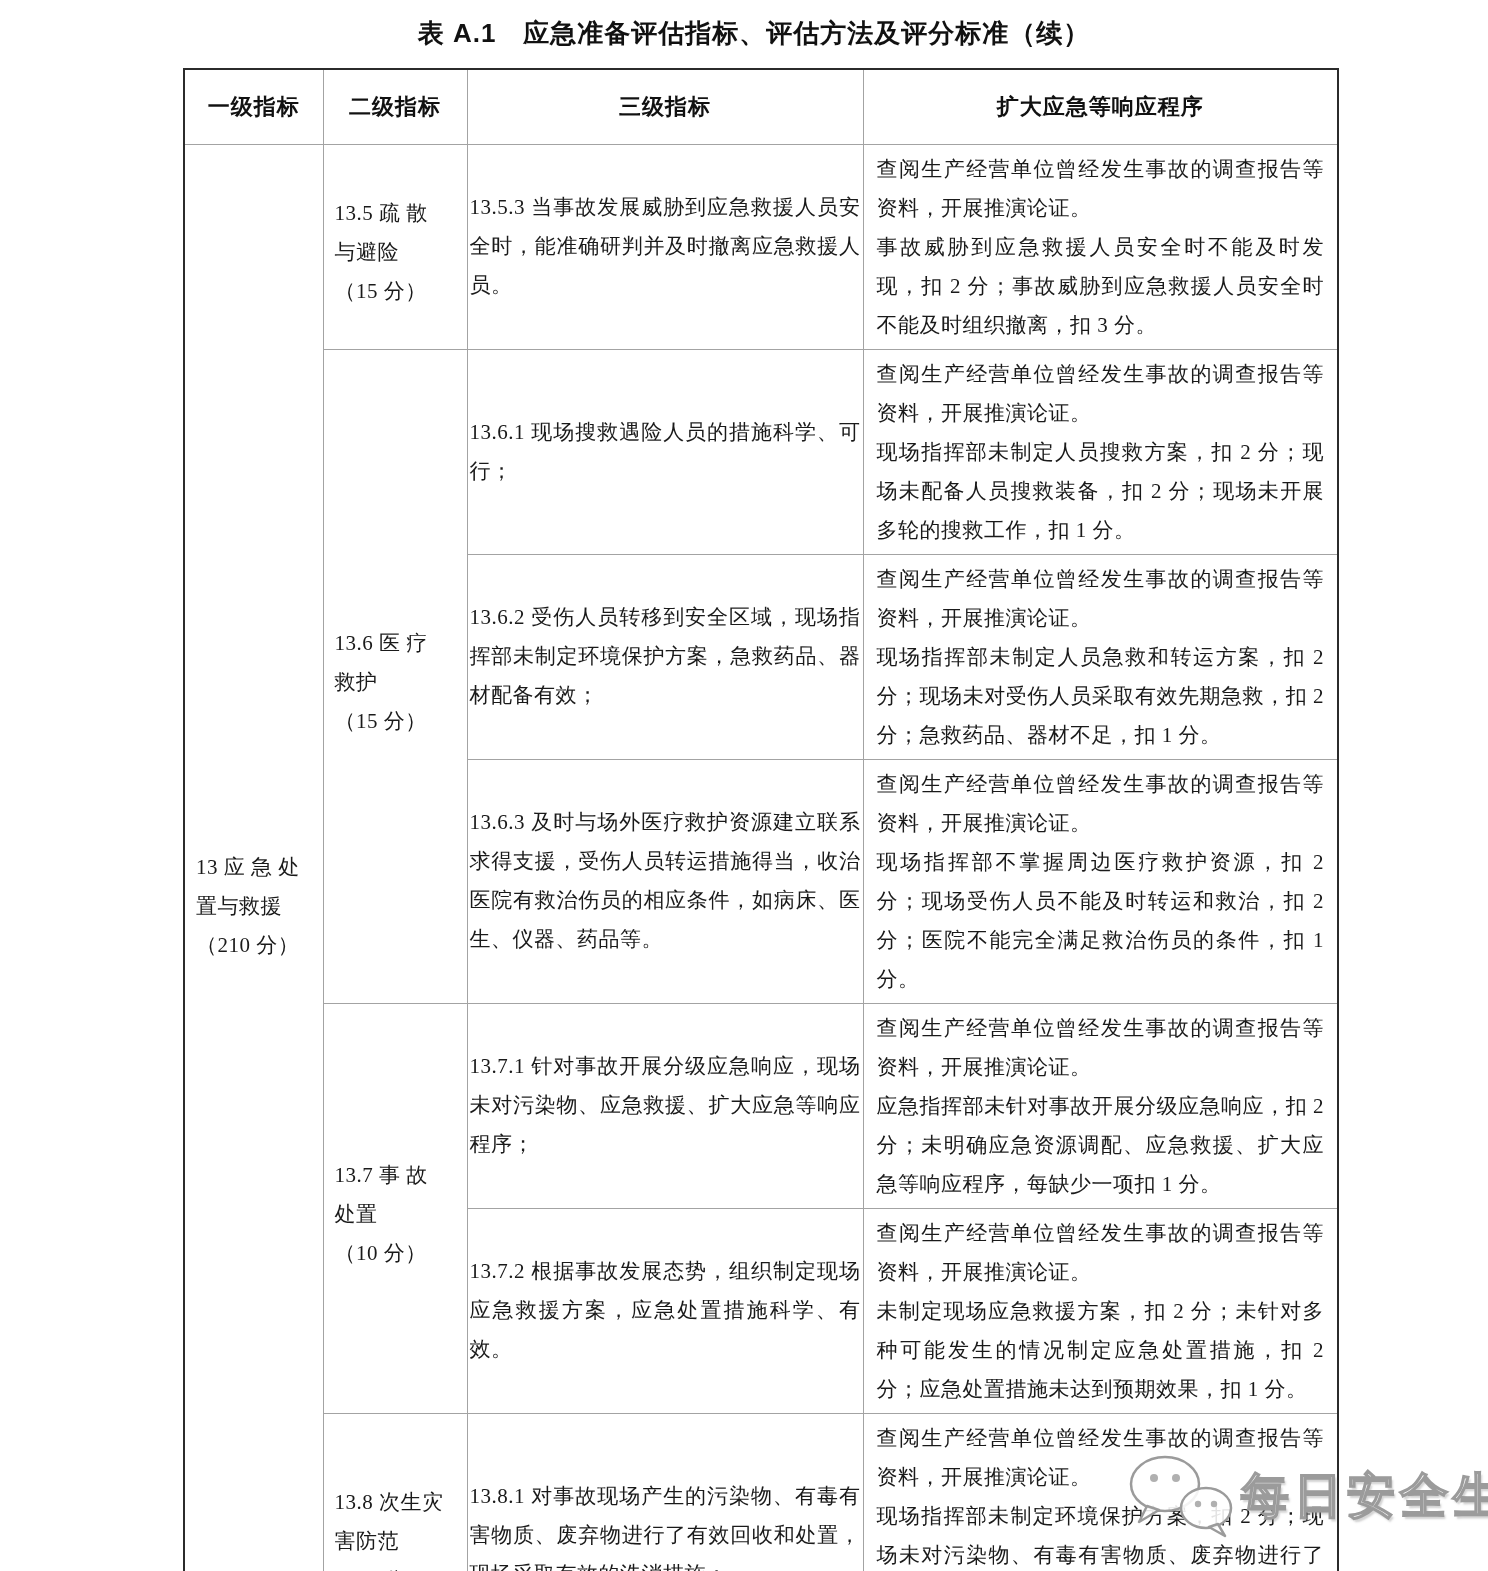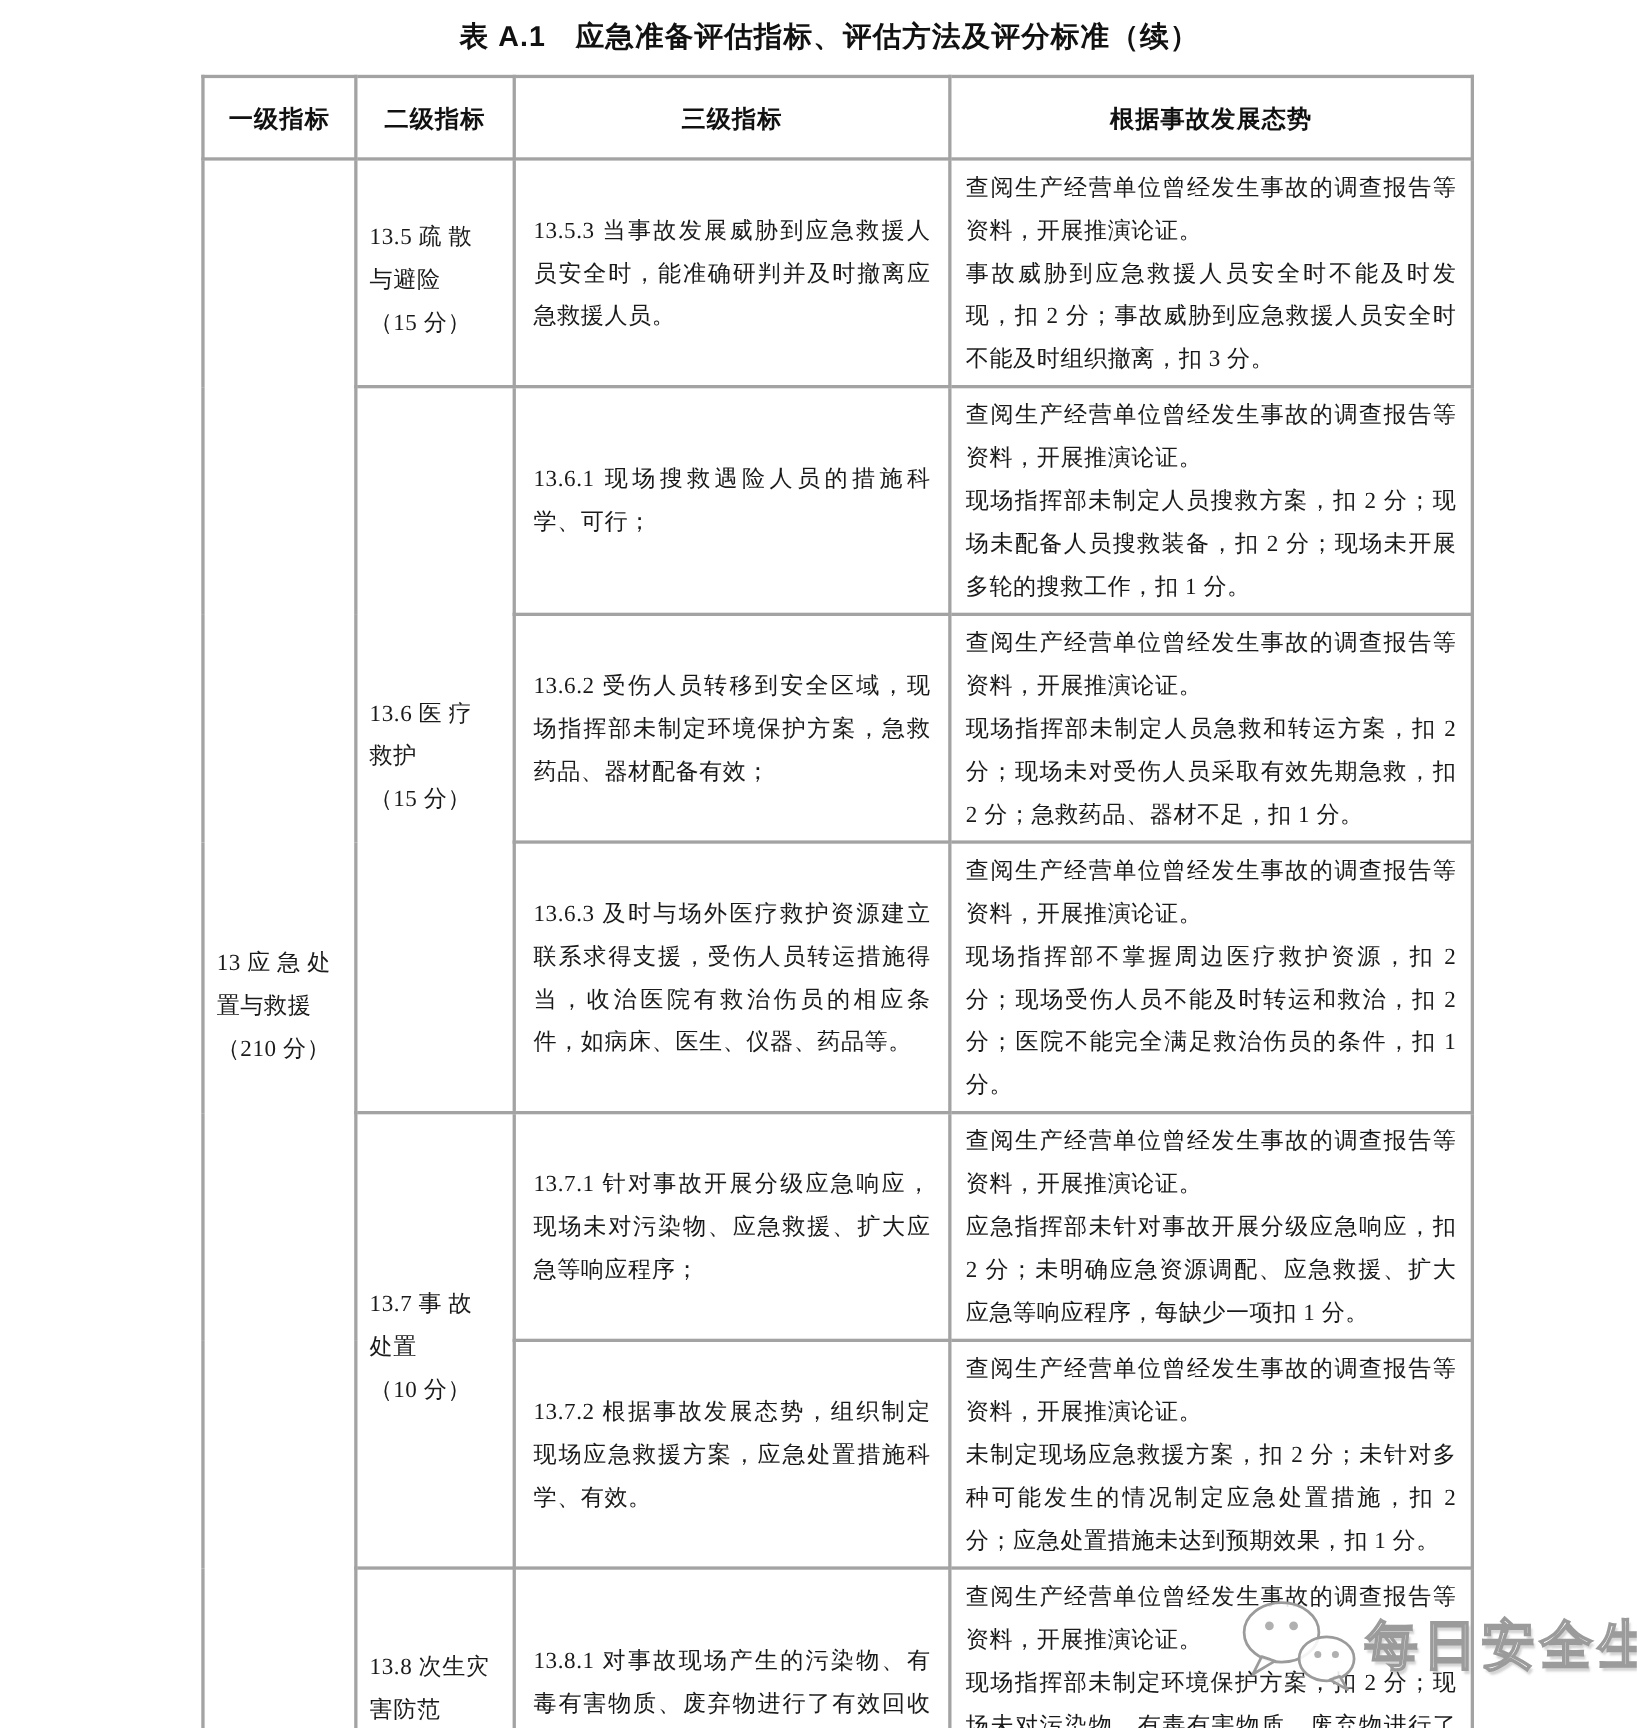"一级指标" .eval-table th,.eval-table td { border: 3px solid #a3a3a3 -> 1px solid #a3a3a3 }
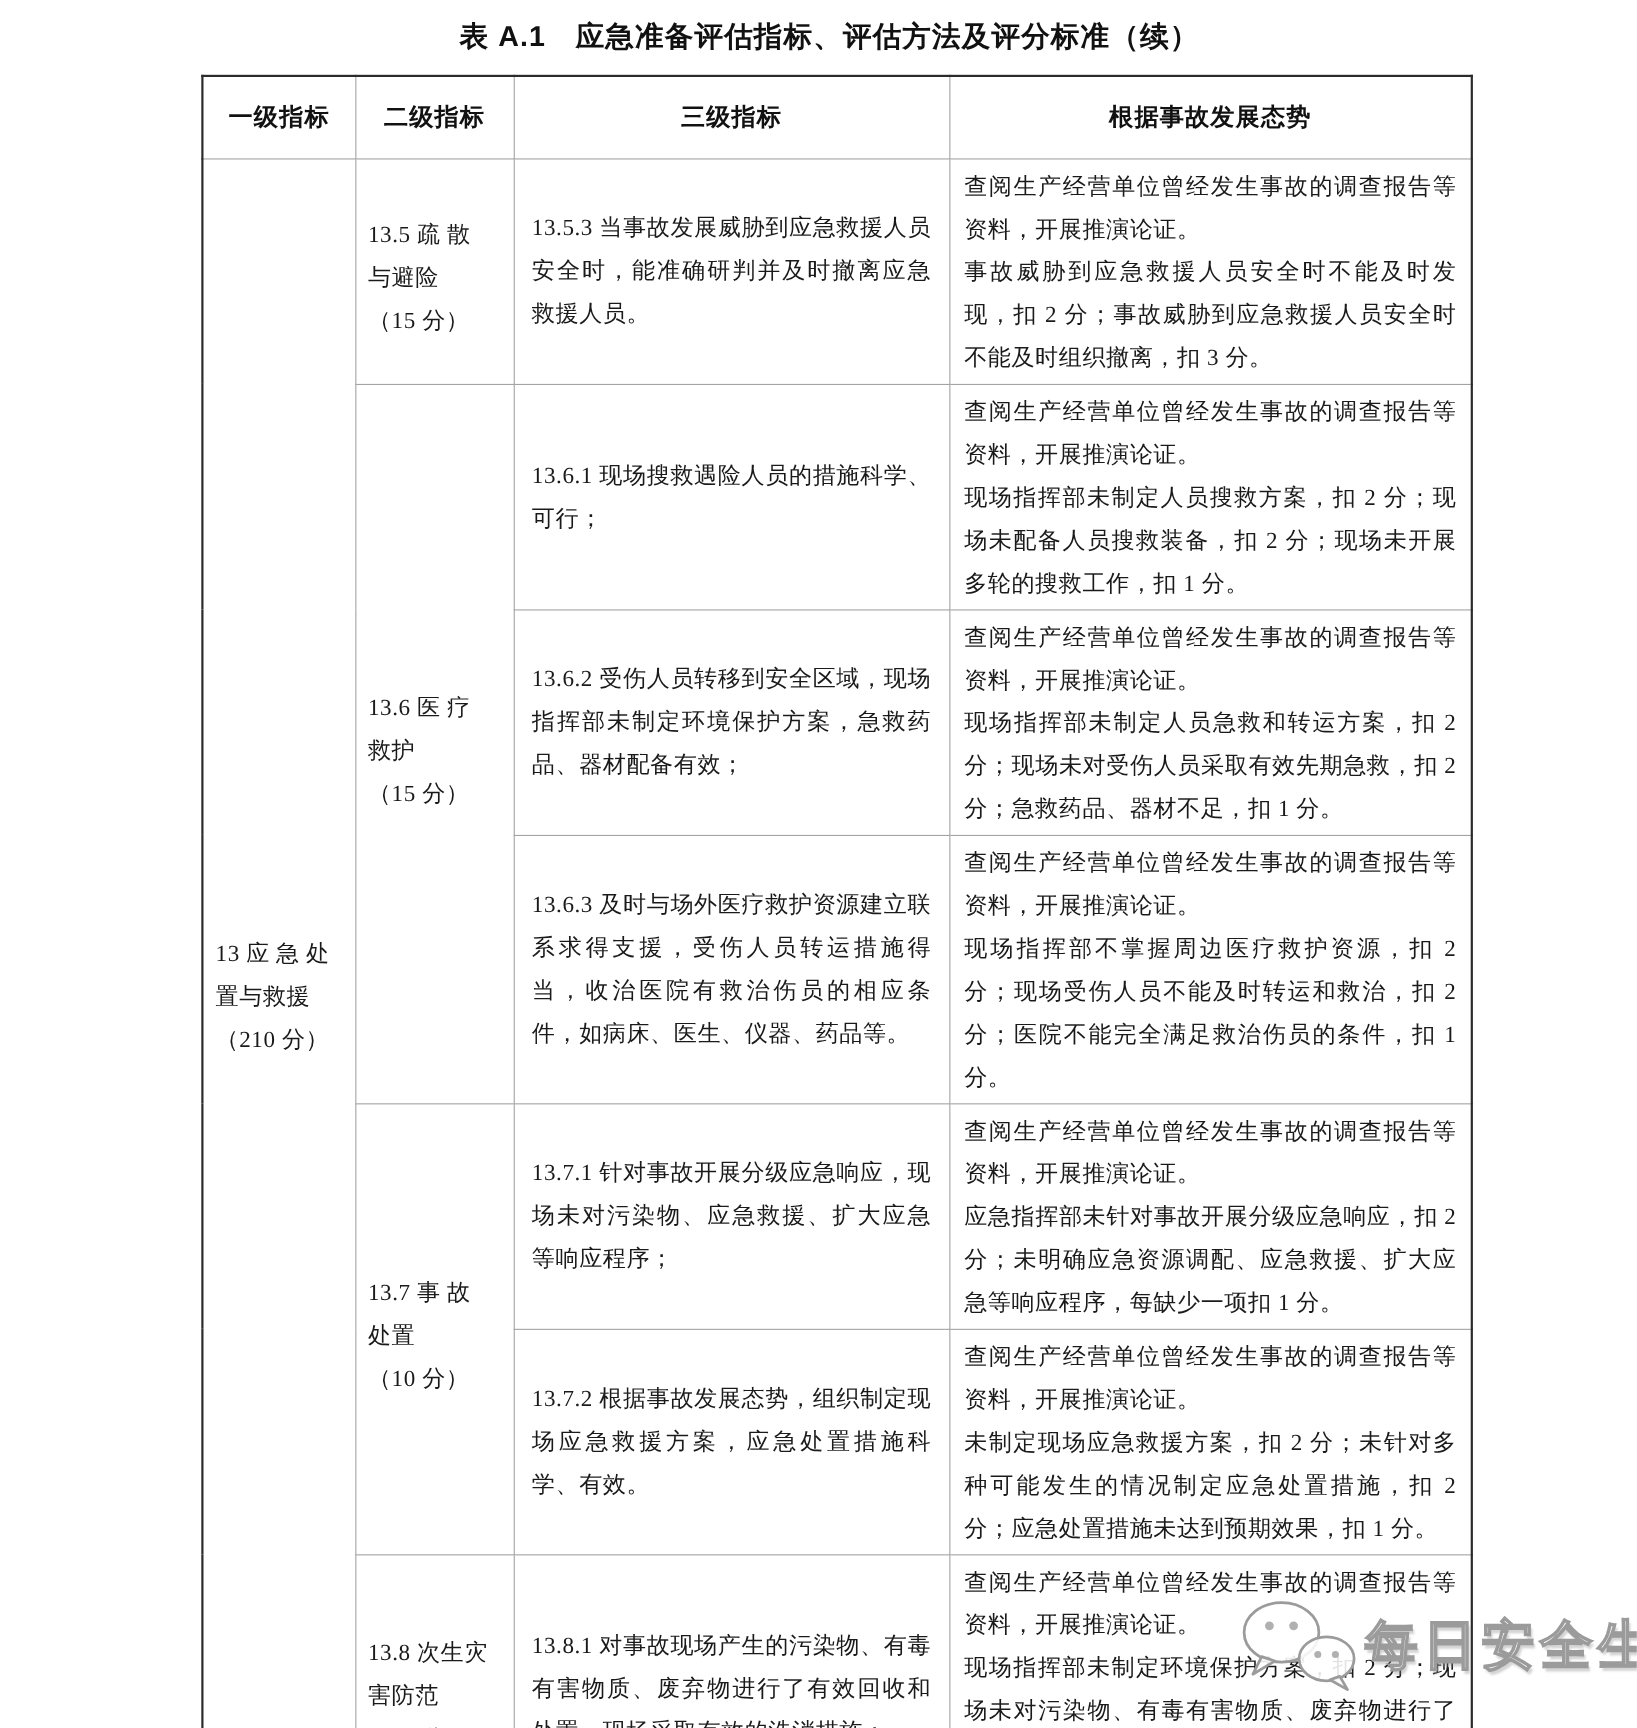"根据事故发展态势" th { text: 根据事故发展态势 -> 扩大应急等响应程序 }
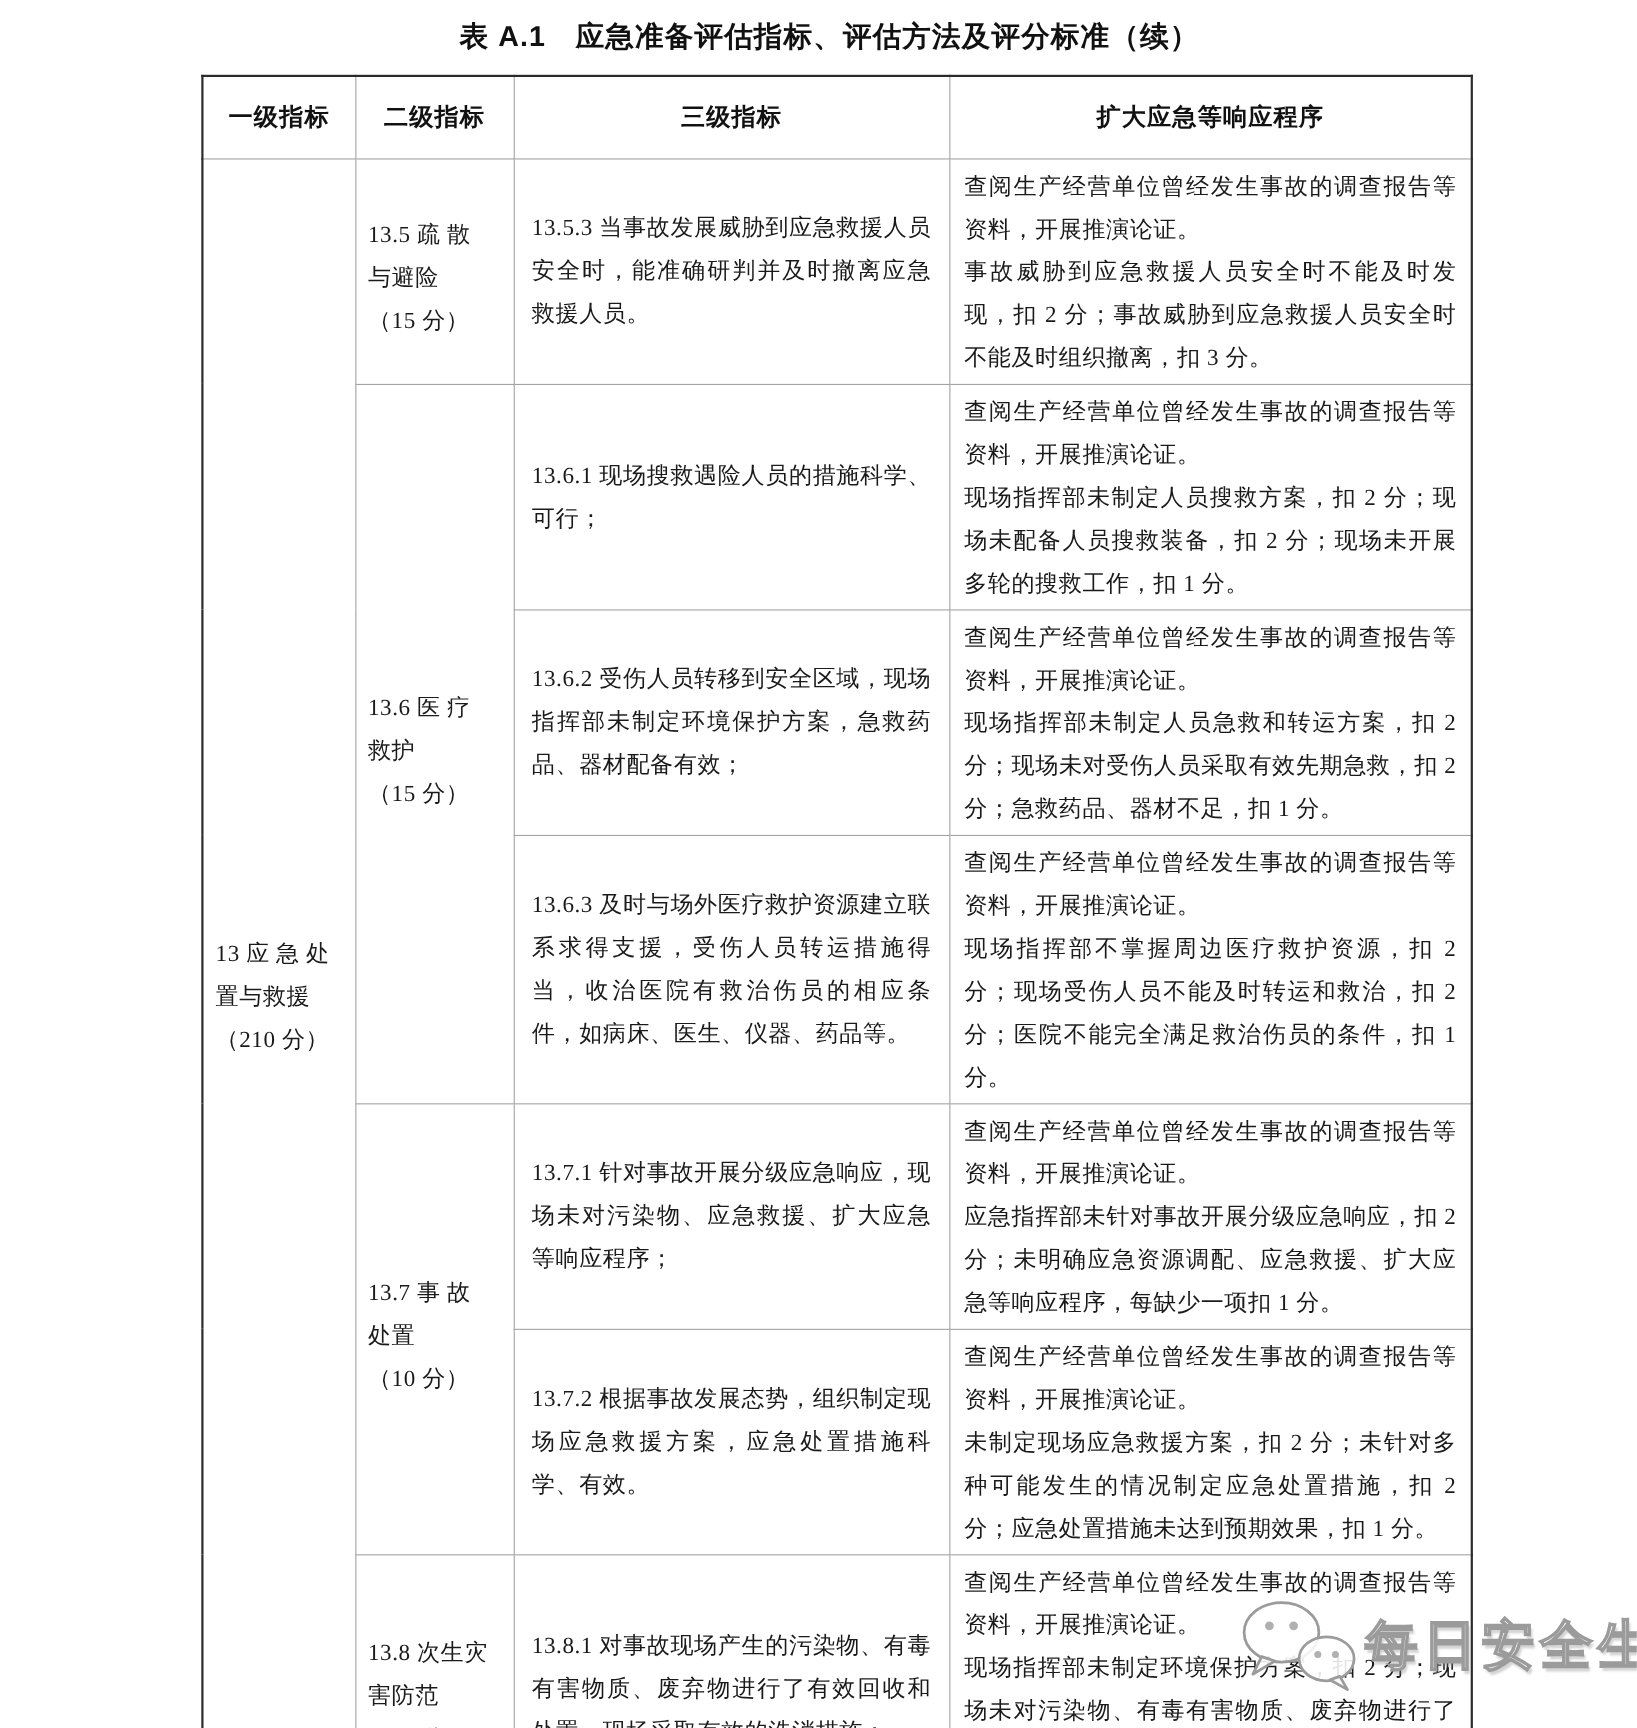"13.5.3" td.c3 { padding: 4px 16px -> 4px 2px }
